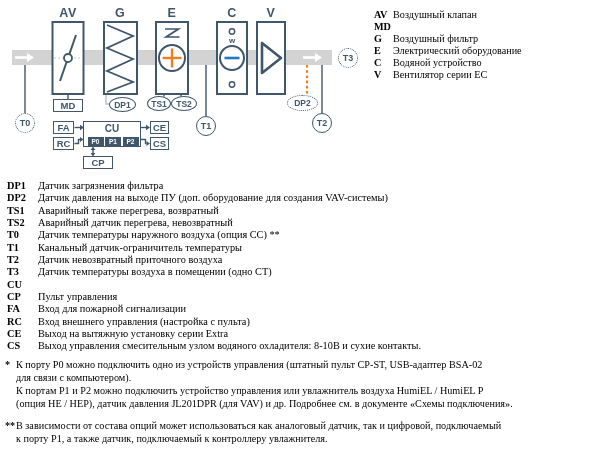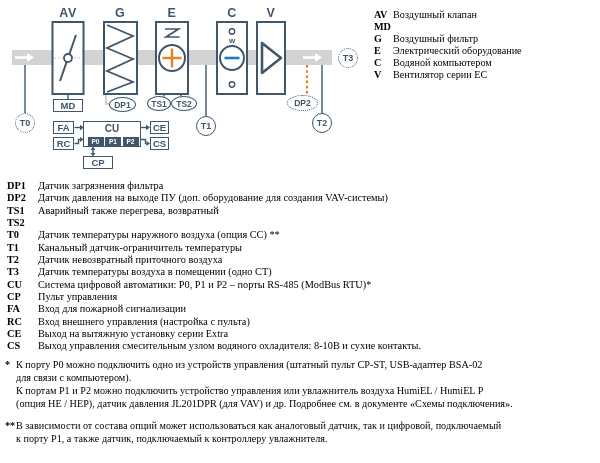"Водяной компьютером" span.desc { text: компьютером -> устройство }
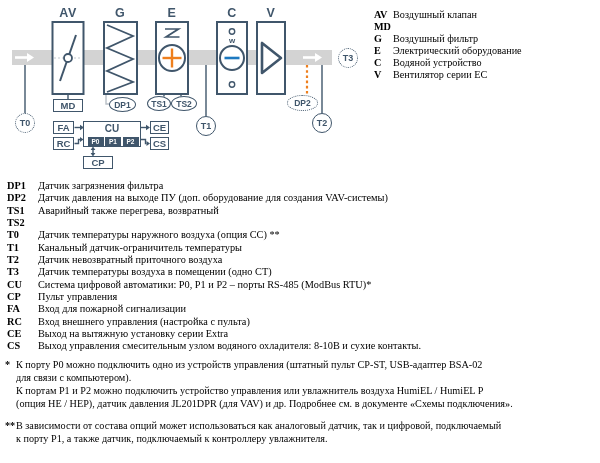"Аварийный датчик перегрева, невозвратный" span.desc { html: none -> <span>Аварийный датчик перегрева, невозвратный</span> }
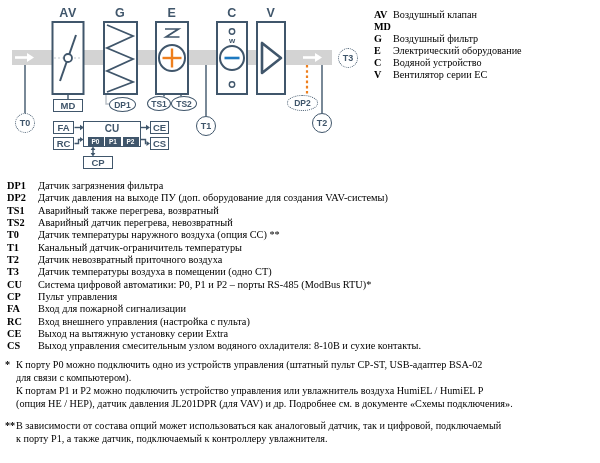"Система цифровой автоматики: P0, P1" span.desc { html: <span>Система цифровой автоматики: P0, P1 и P2 – порты RS-485 (ModBus RTU)*</span> -> none }
